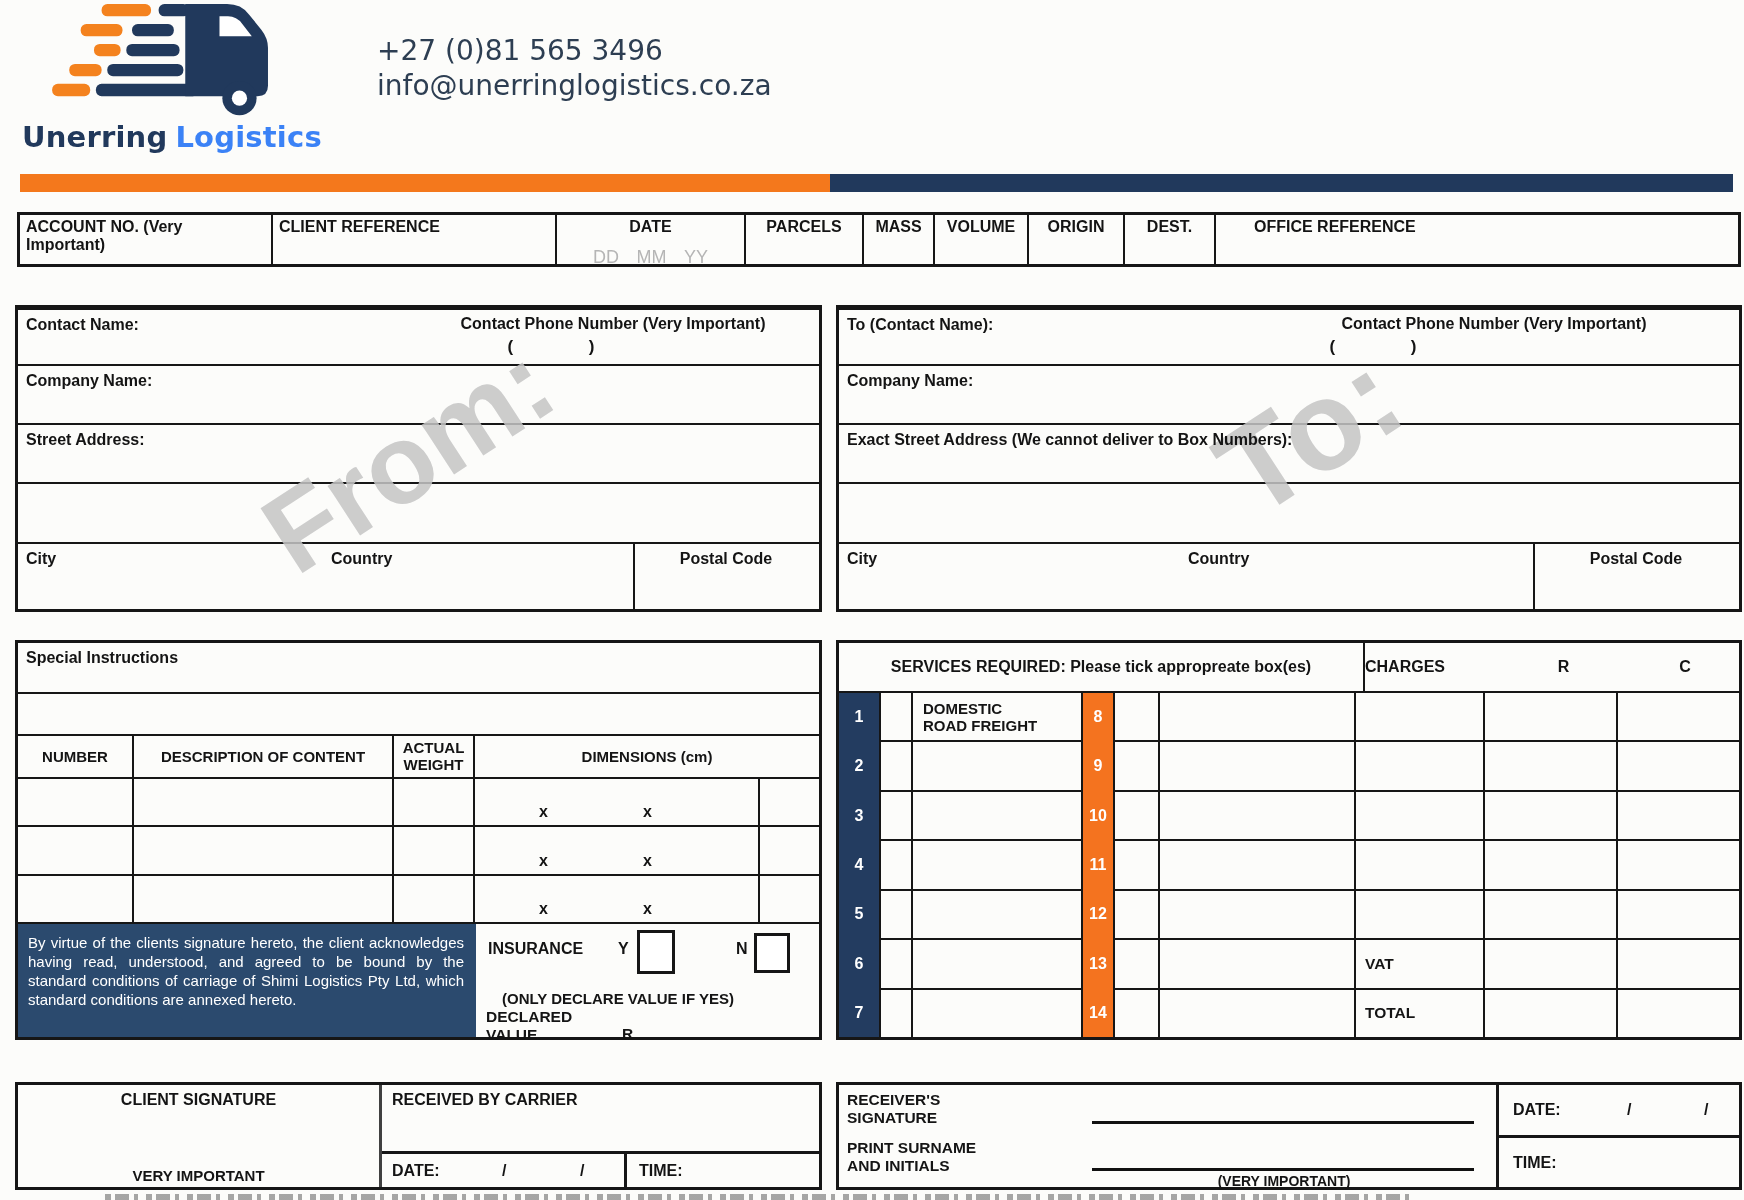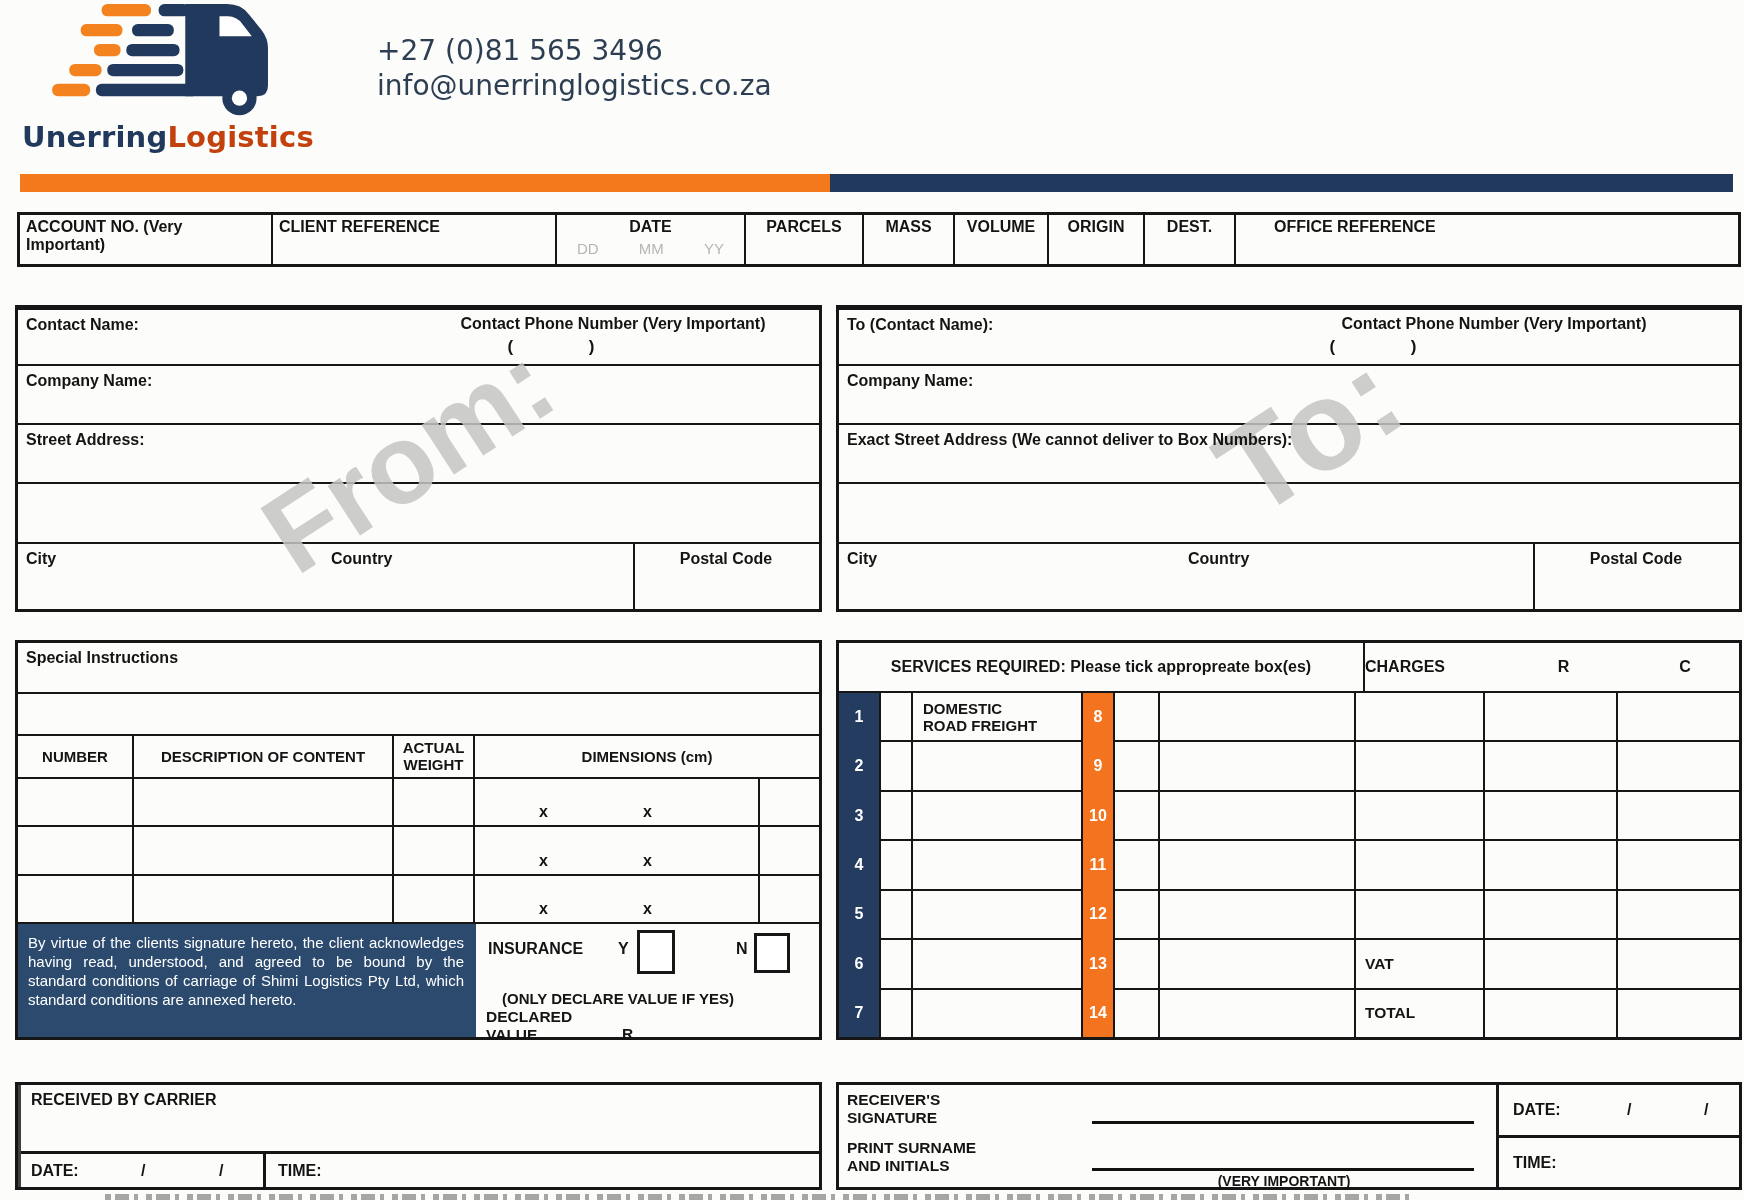"Logistics" .brand .w2 { color: #c2410c -> #3b82f6; margin-left: none -> 8px }
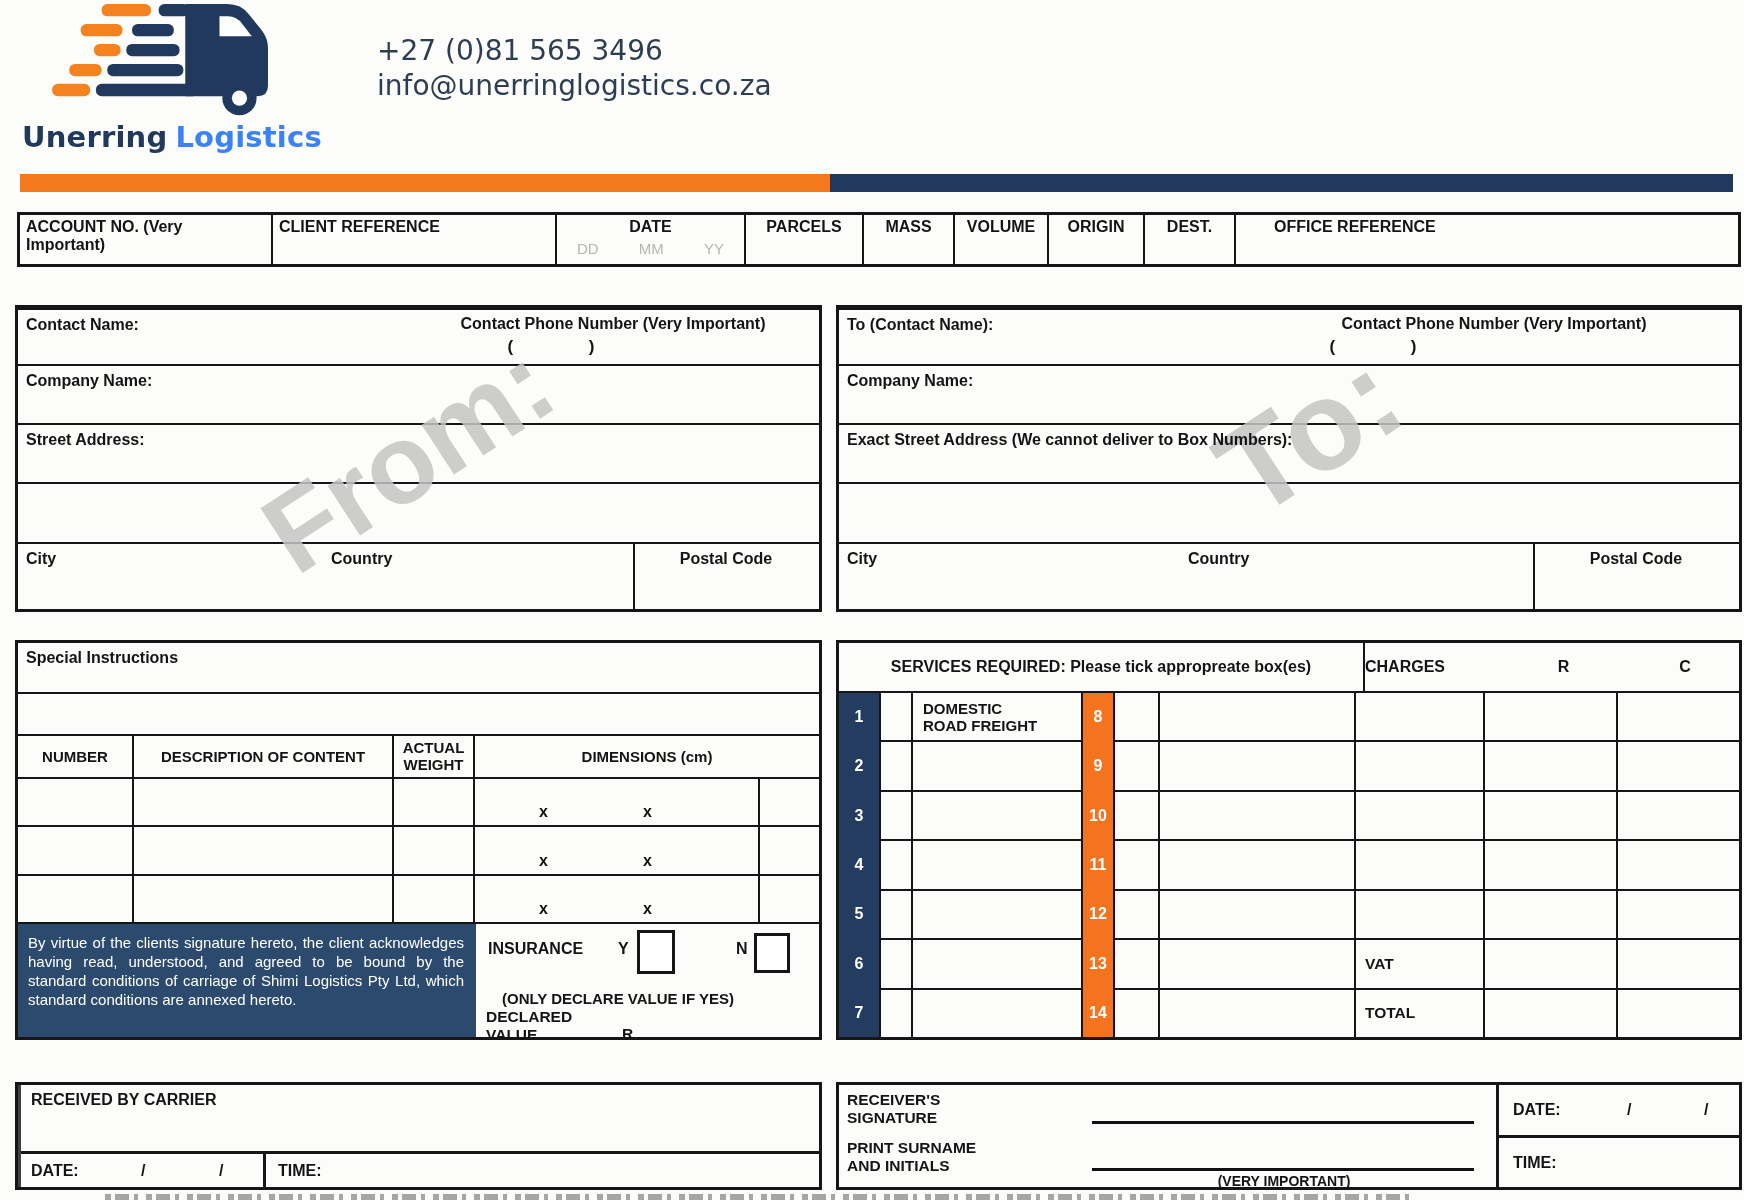"MASS" div.tcol { width: 91px -> 71px }
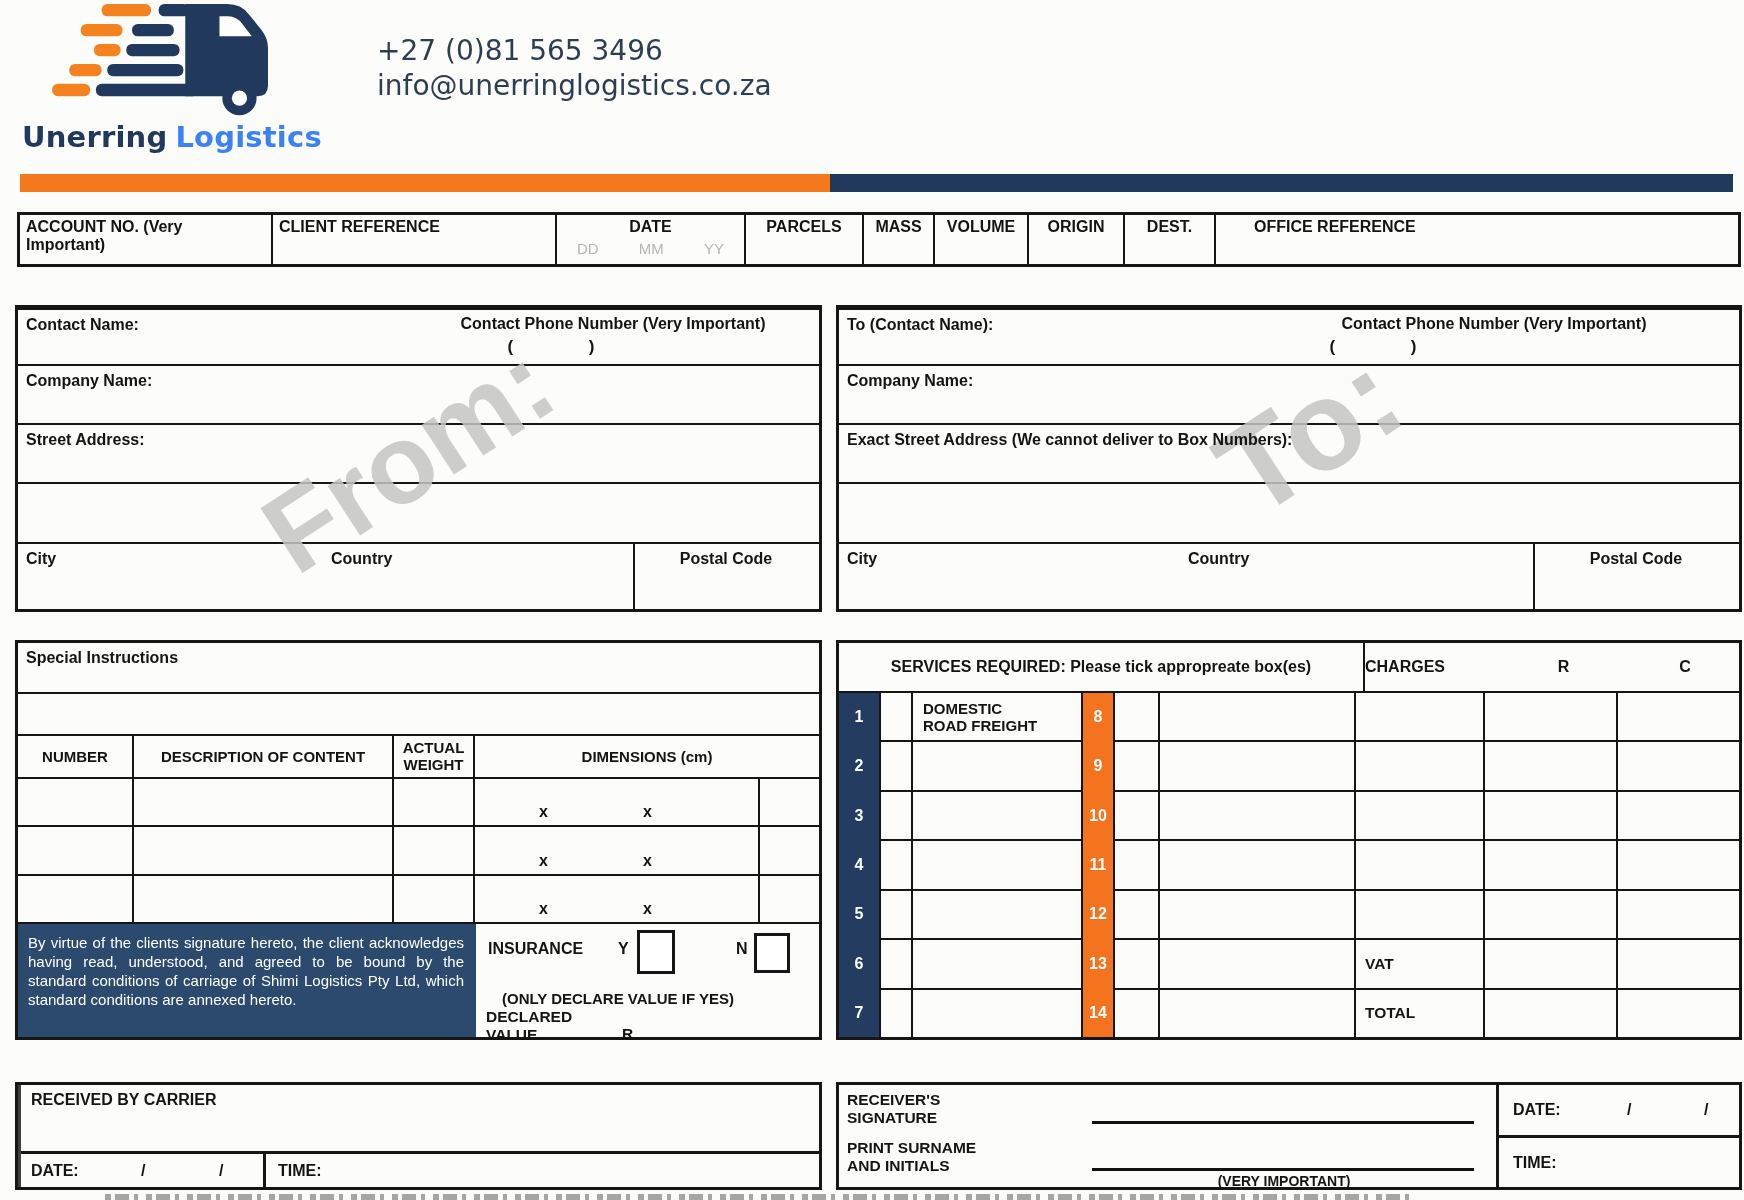"DD" .ddmmyy { font-size: 15px -> 18px; margin-top: 1px -> 8px; padding: 0 20px -> 0 36px }
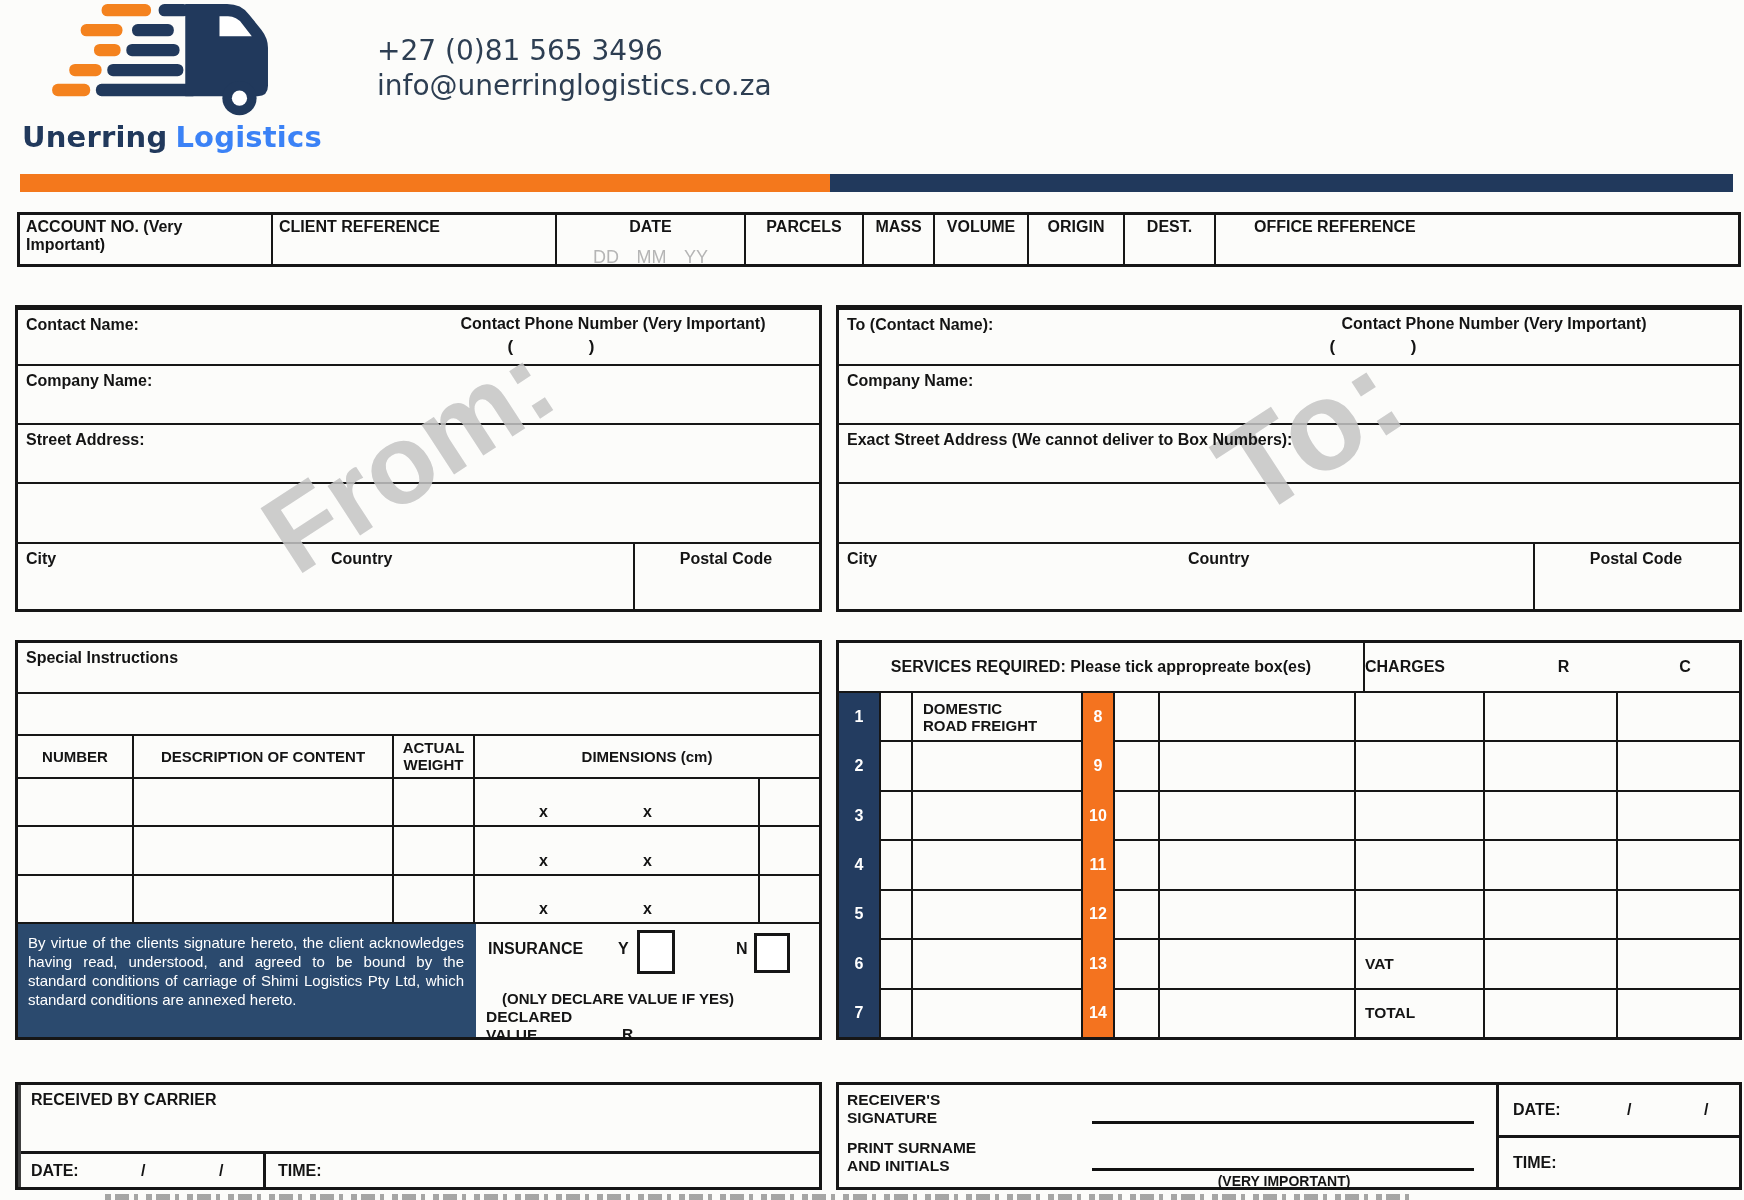"CLIENT SIGNATURE" div.fl-client { html: none -> <div> <div>CLIENT SIGNATURE</div> <div>VERY IMPORTANT</div> </div> }
